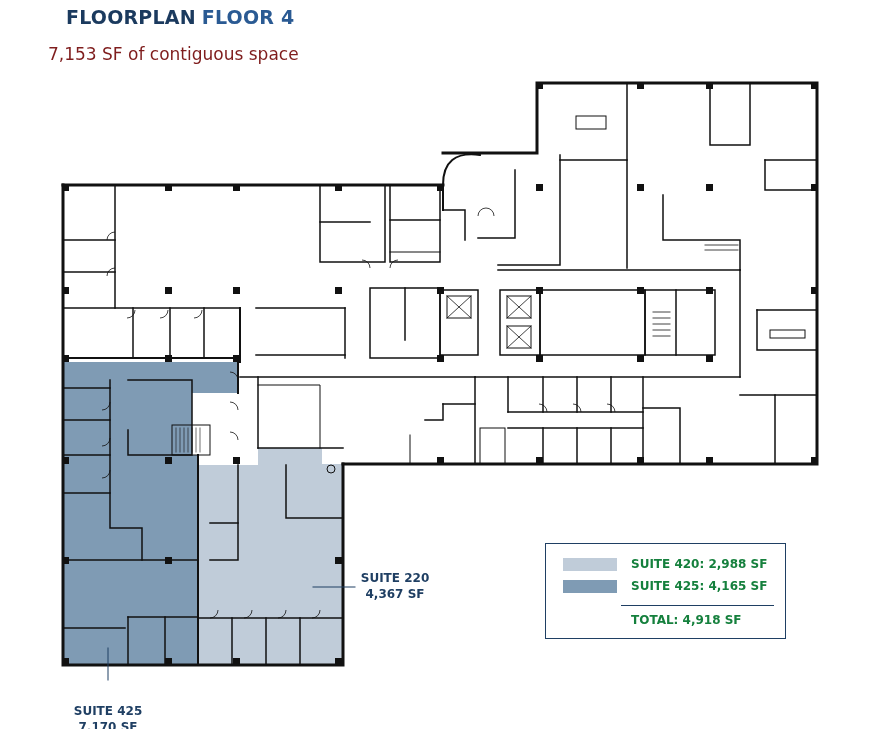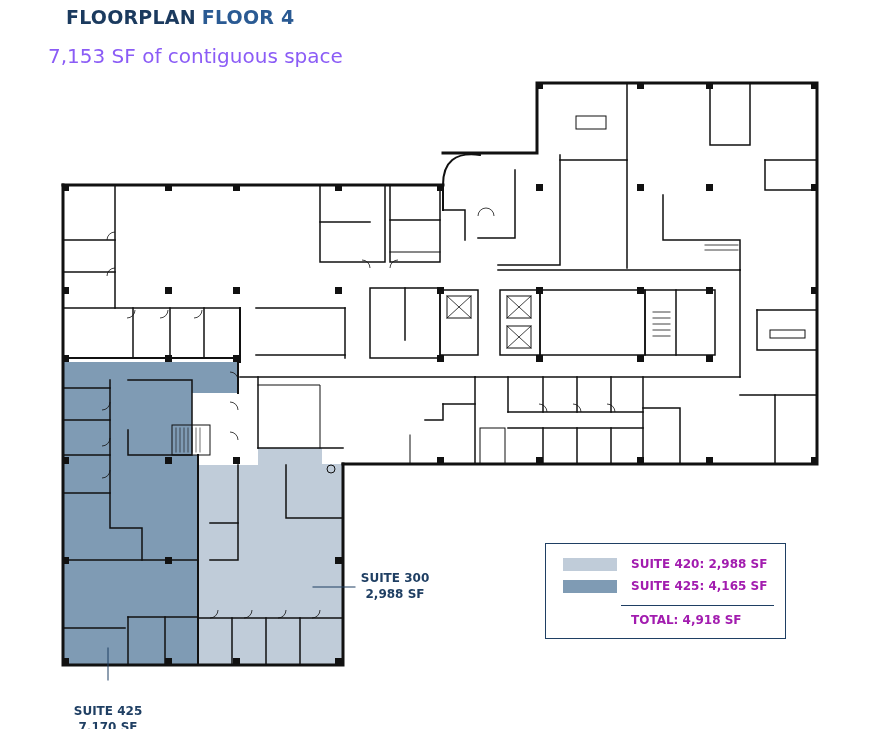"7,153 SF of contiguous space" .subtitle { color: #8b5cf6 -> #7f1d1d; font-size: 20px -> 17px }
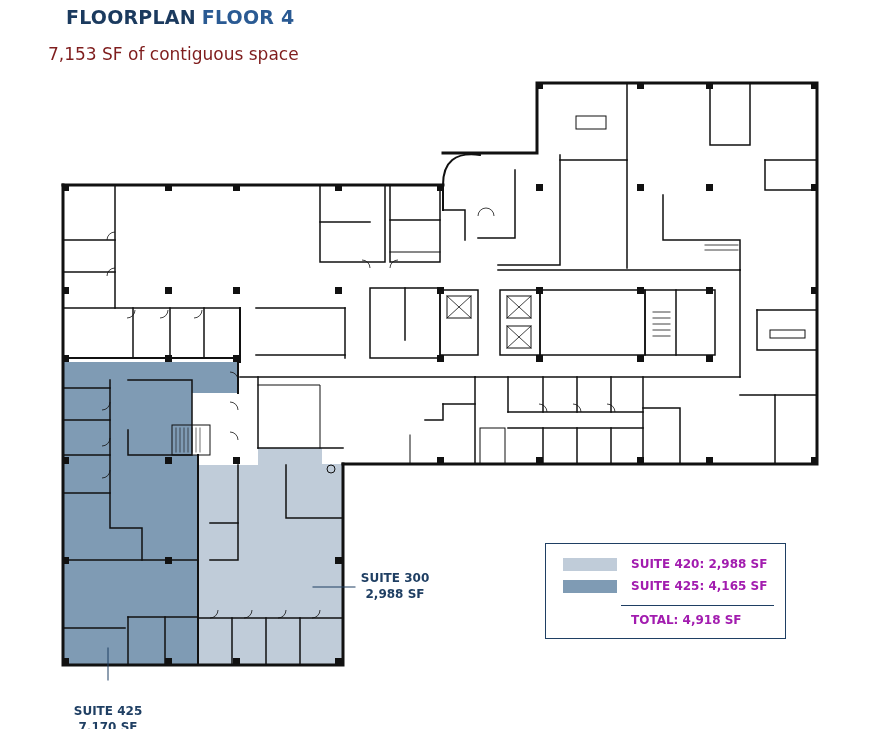"SUITE 420: 2,988 SF" .legend .row { color: #a21caf -> #15803d }
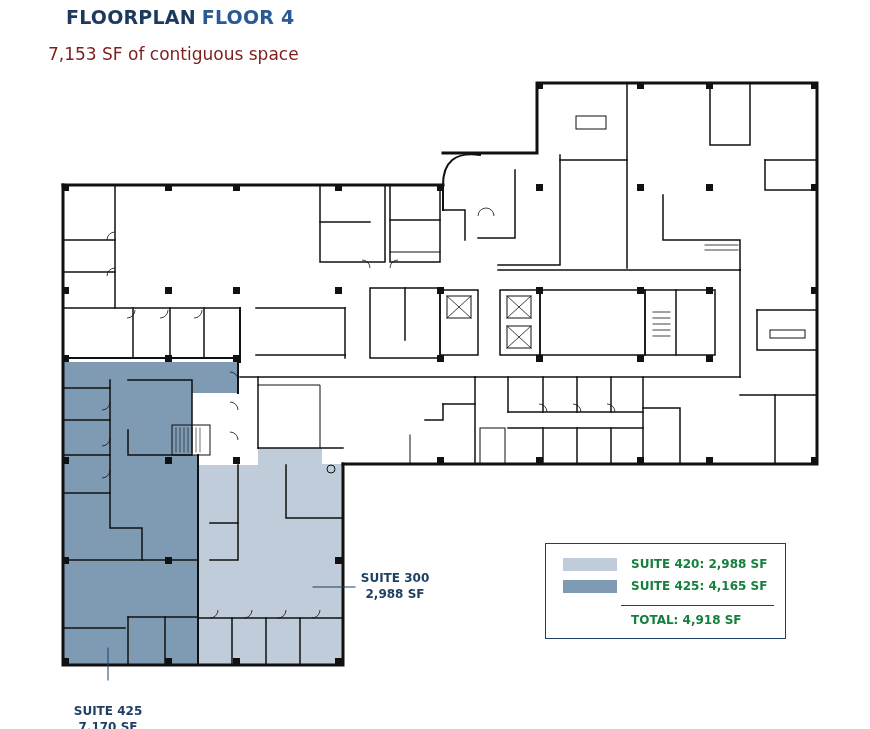"SUITE 300" div { text: 300 -> 220 }
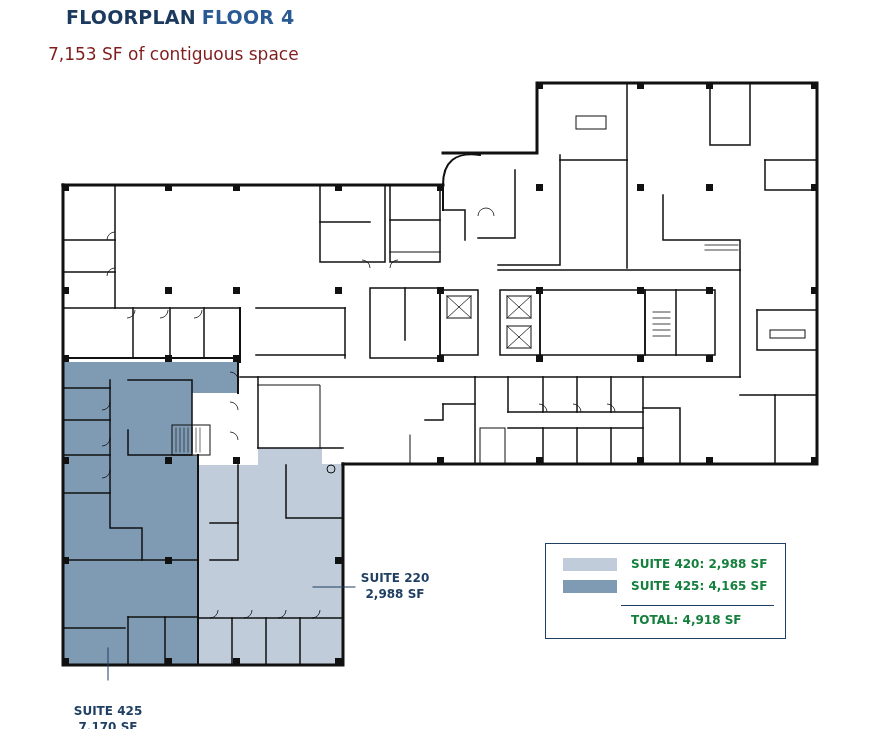"2,988 SF" div { text: 2,988 -> 4,367 }
